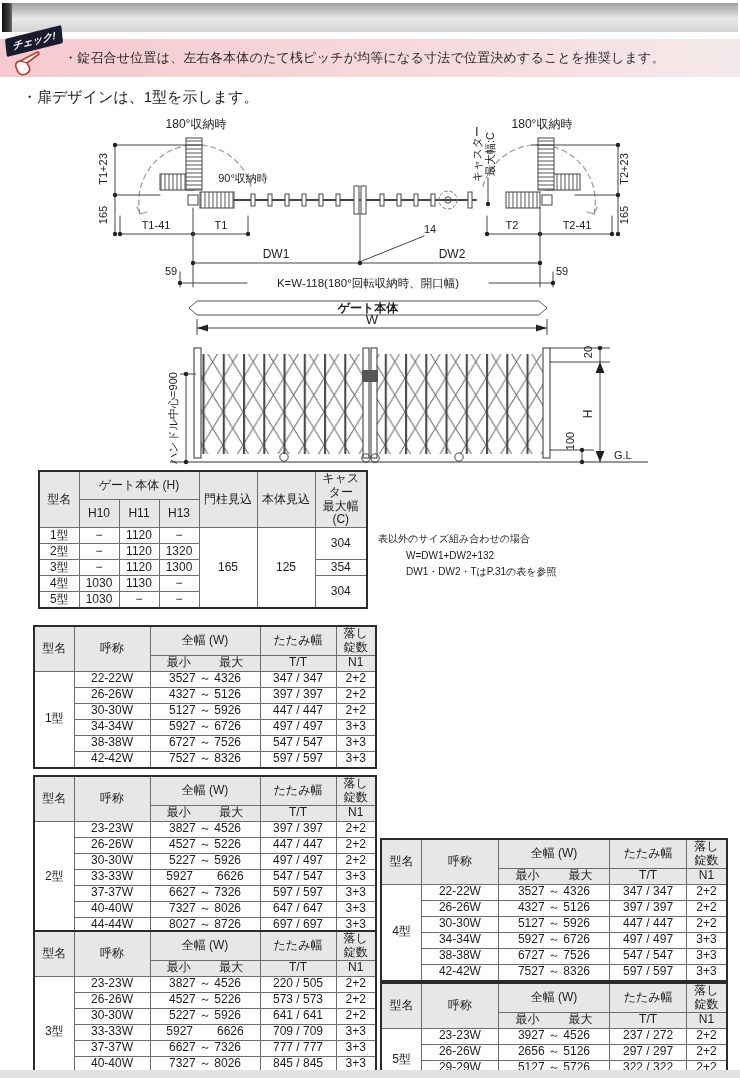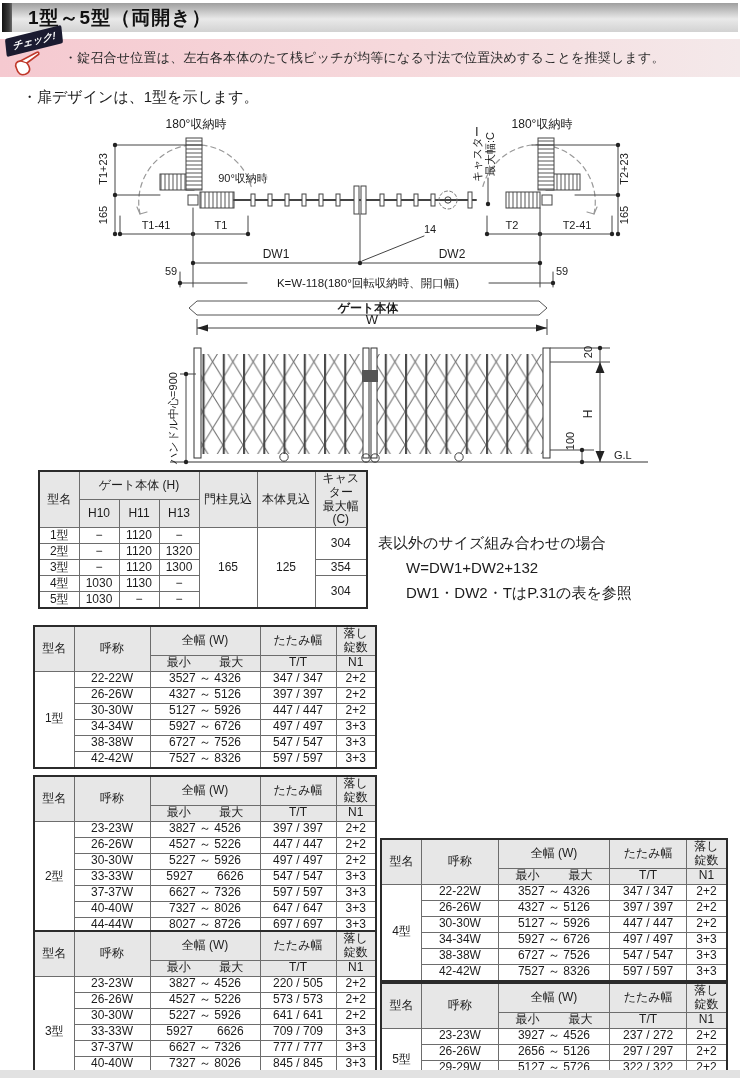"1型～5型（両開き）" div.title-text { html: <div>1型～5型（両開き）</div> -> none }
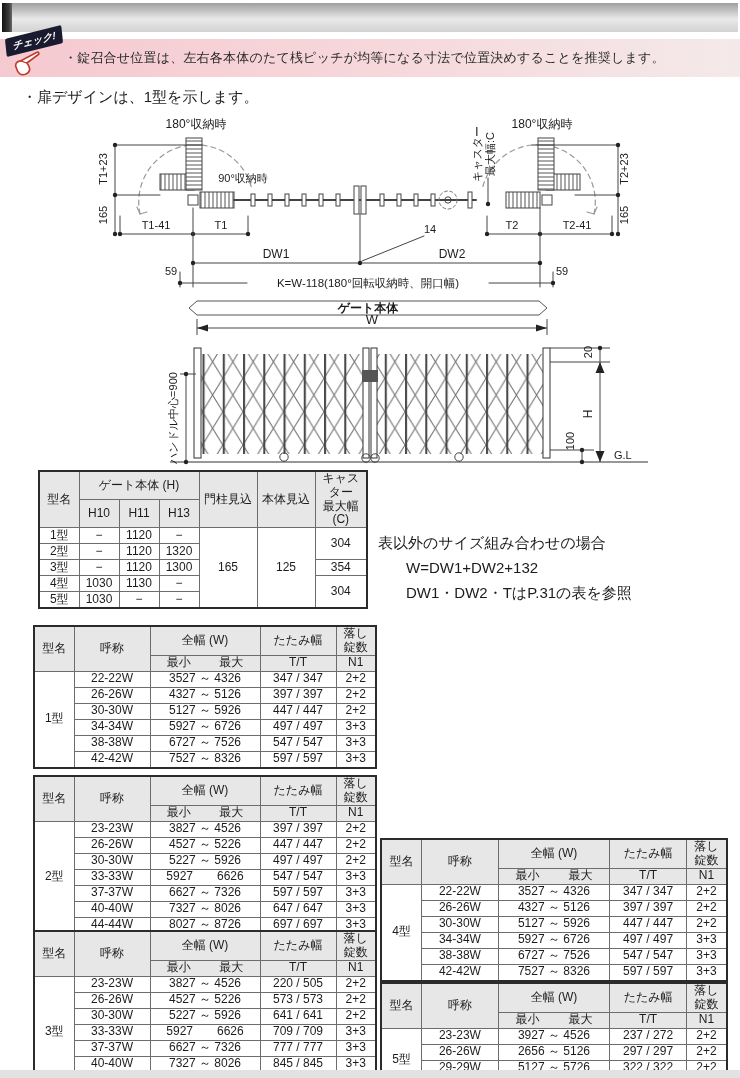"表以外のサイズ組み合わせの場合" .size-note { font-size: 15px -> 10px }
